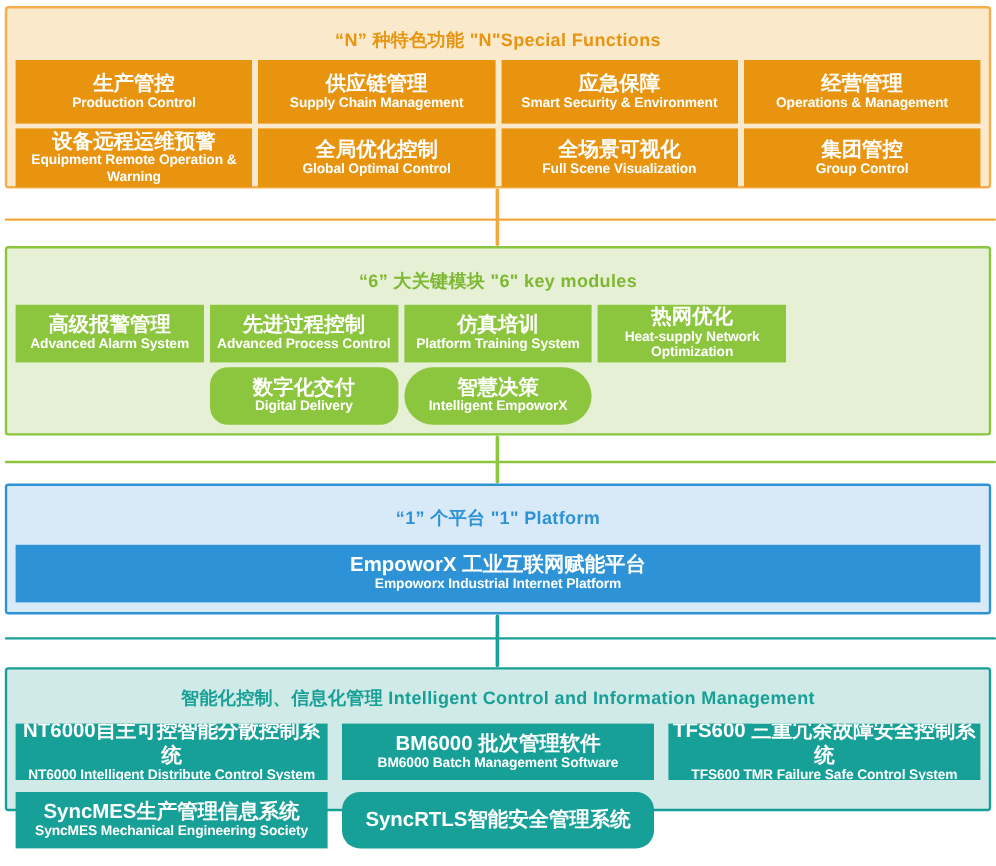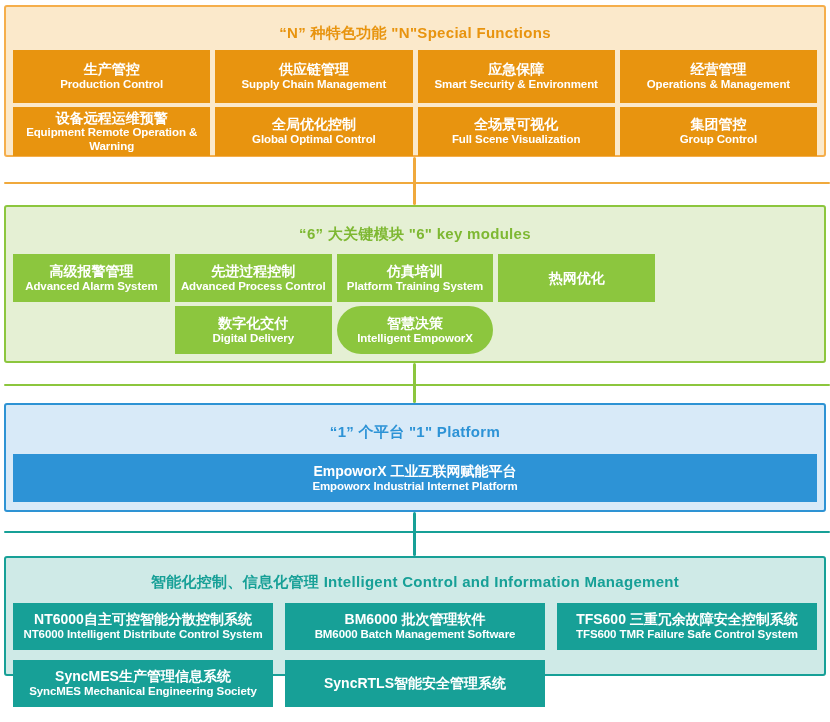"生产管控" .box .zh { font-size: 14px -> 17px }
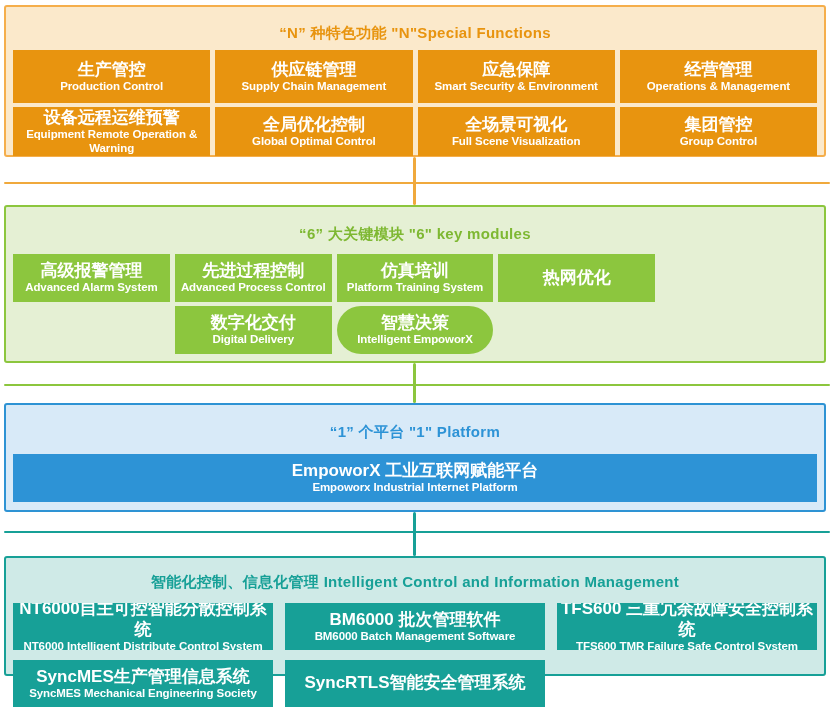"Heat-supply Network Optimization" span.en { html: none -> <span>Heat-supply Network Optimization</span> }
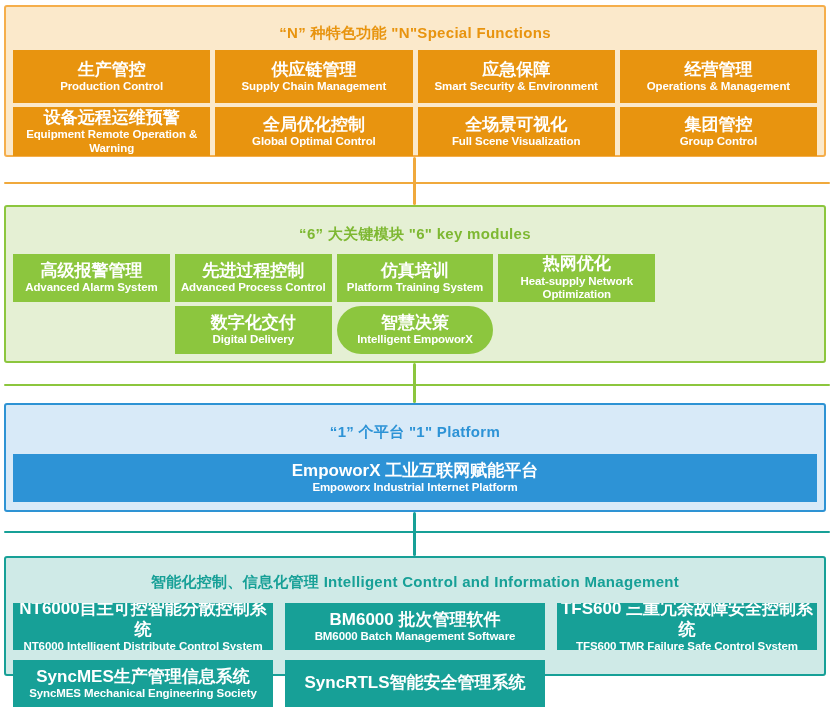"数字化交付" .pos-c2 { border-radius: none -> 15px }
